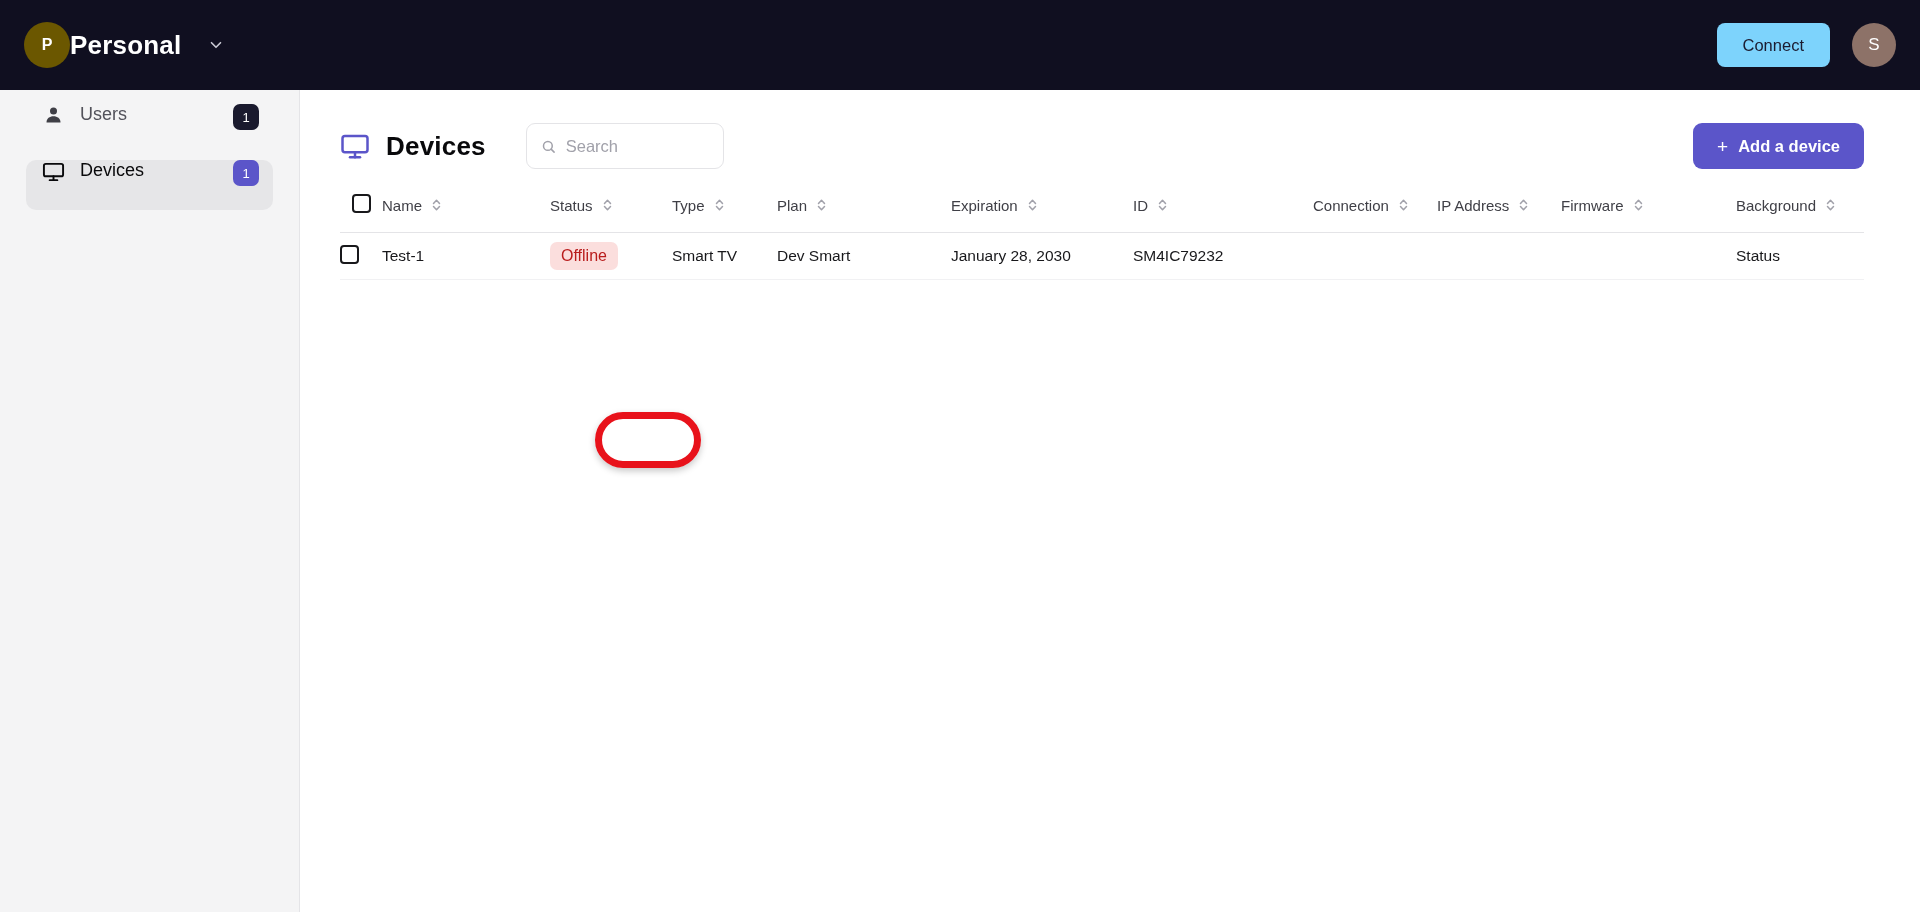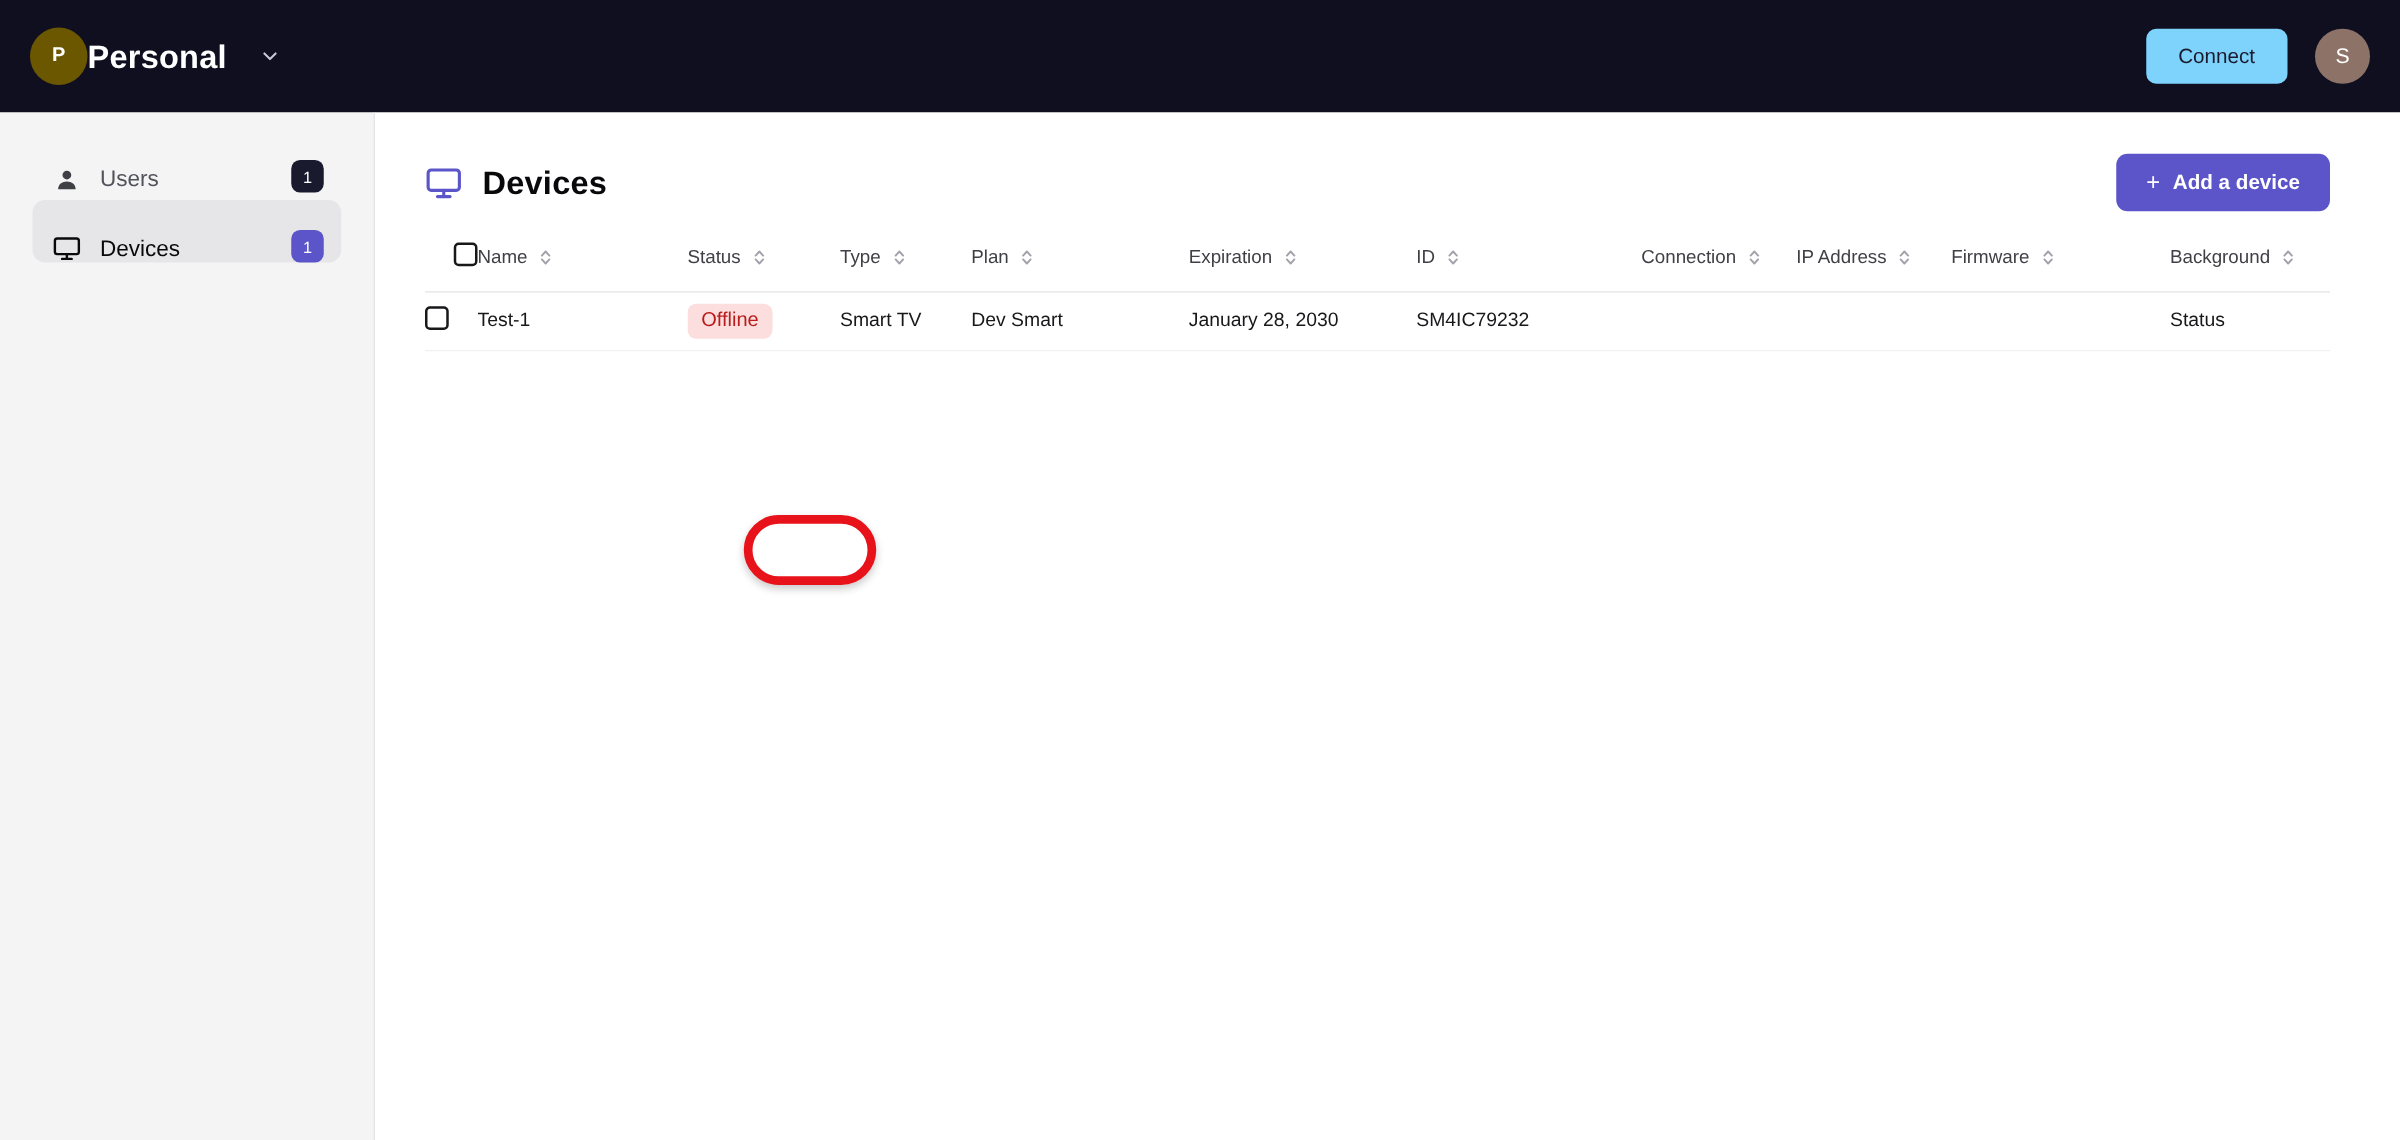"Users" .nav-item { align-items: flex-end -> flex-start }
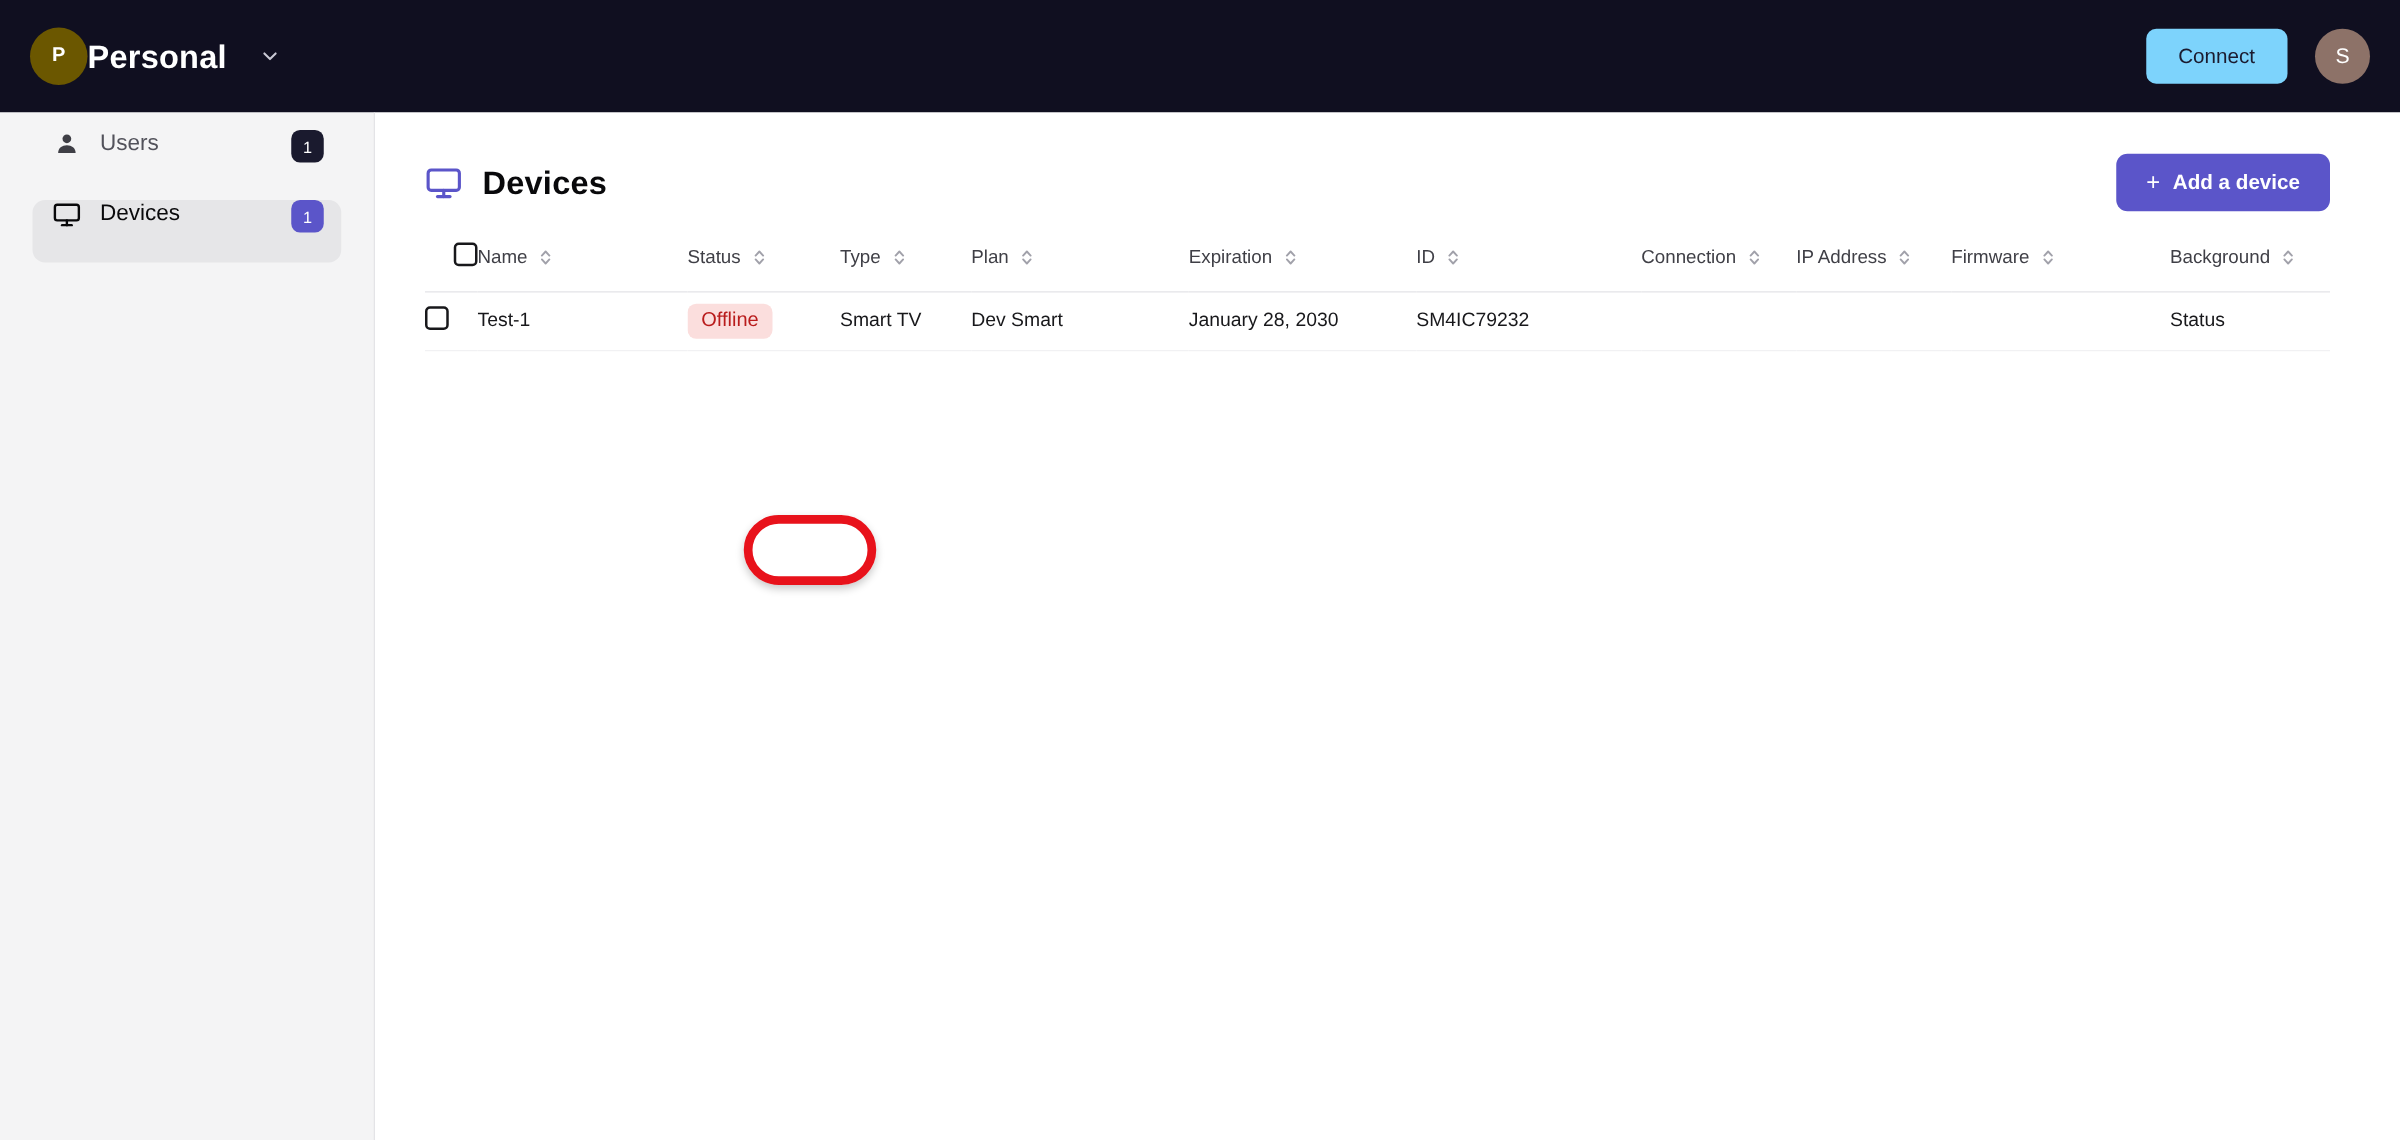"Search" div.search-wrap { html: none -> <div> <span> <svg> <circle></circle> <line></line> </svg> </span> <input> </div> }
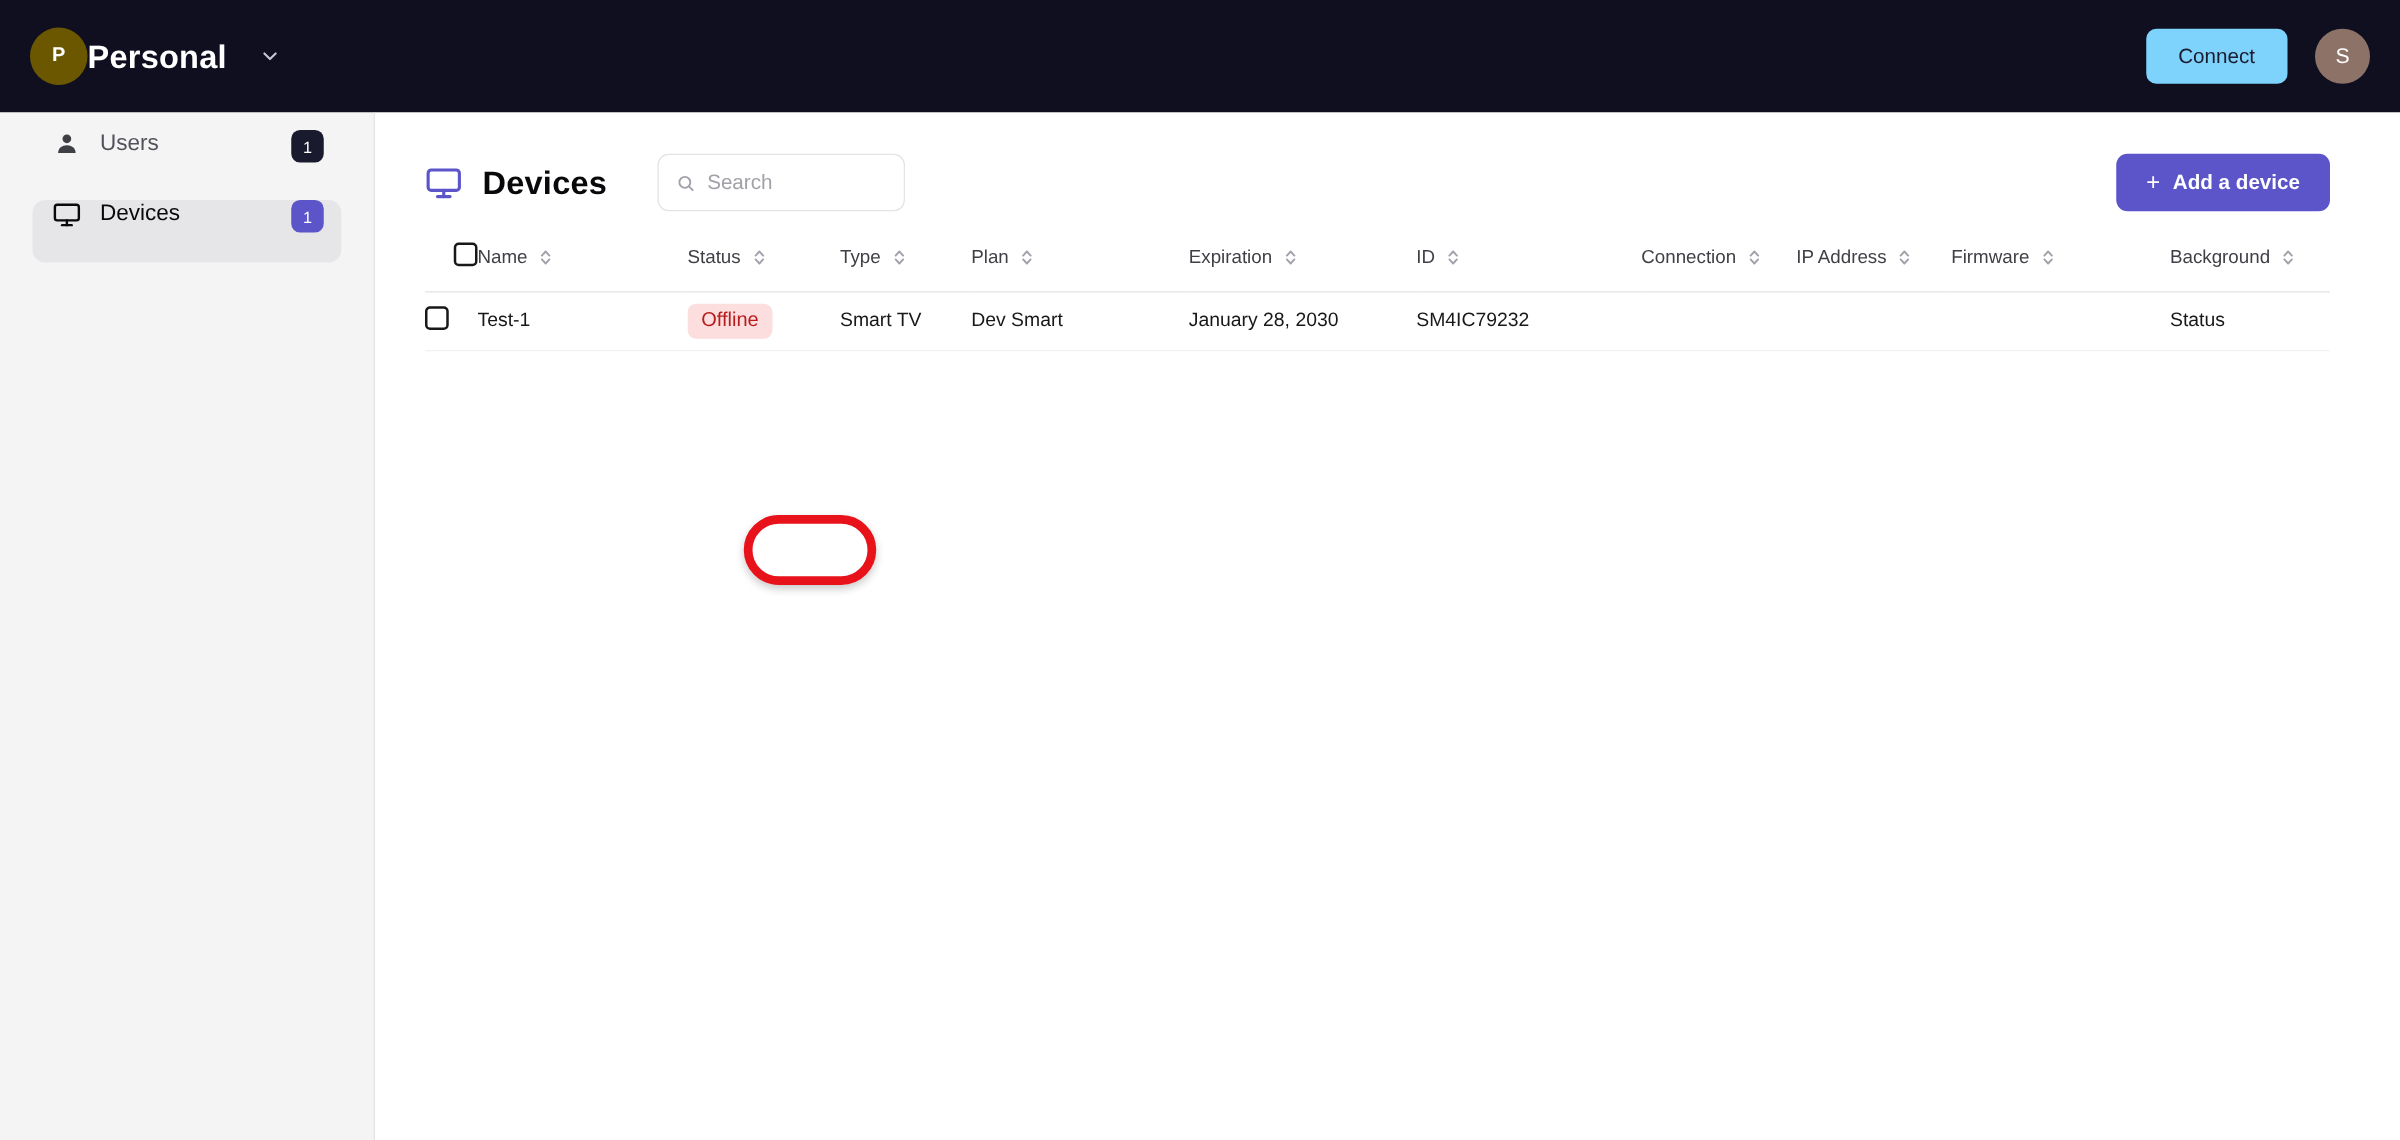"Name" thead th { text-align: right -> center }
